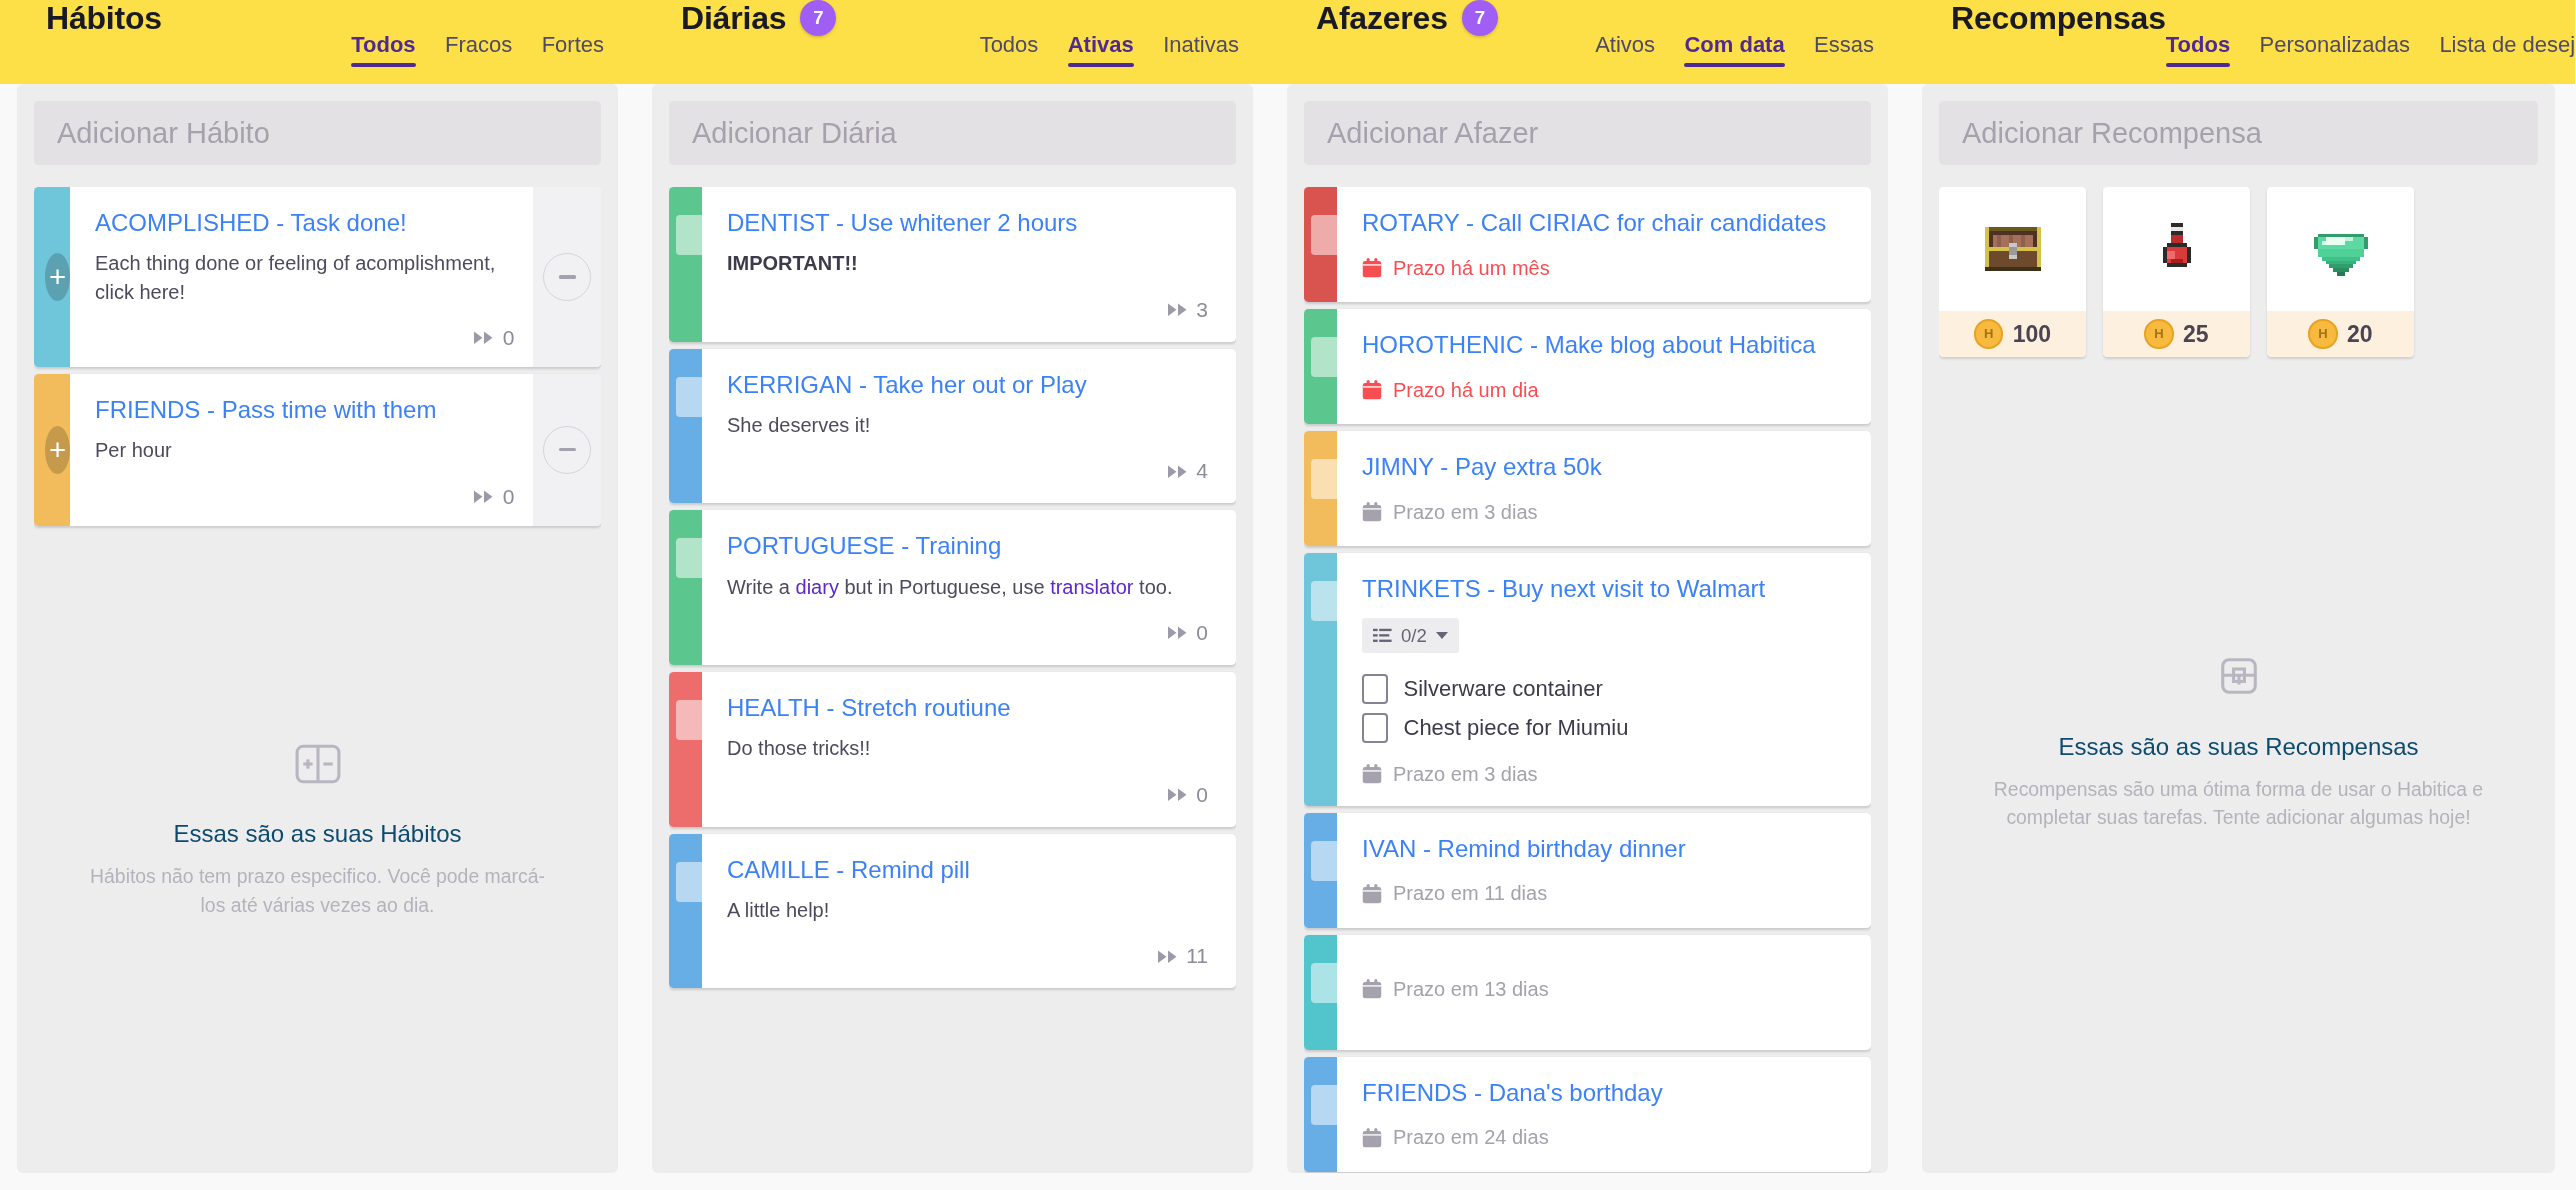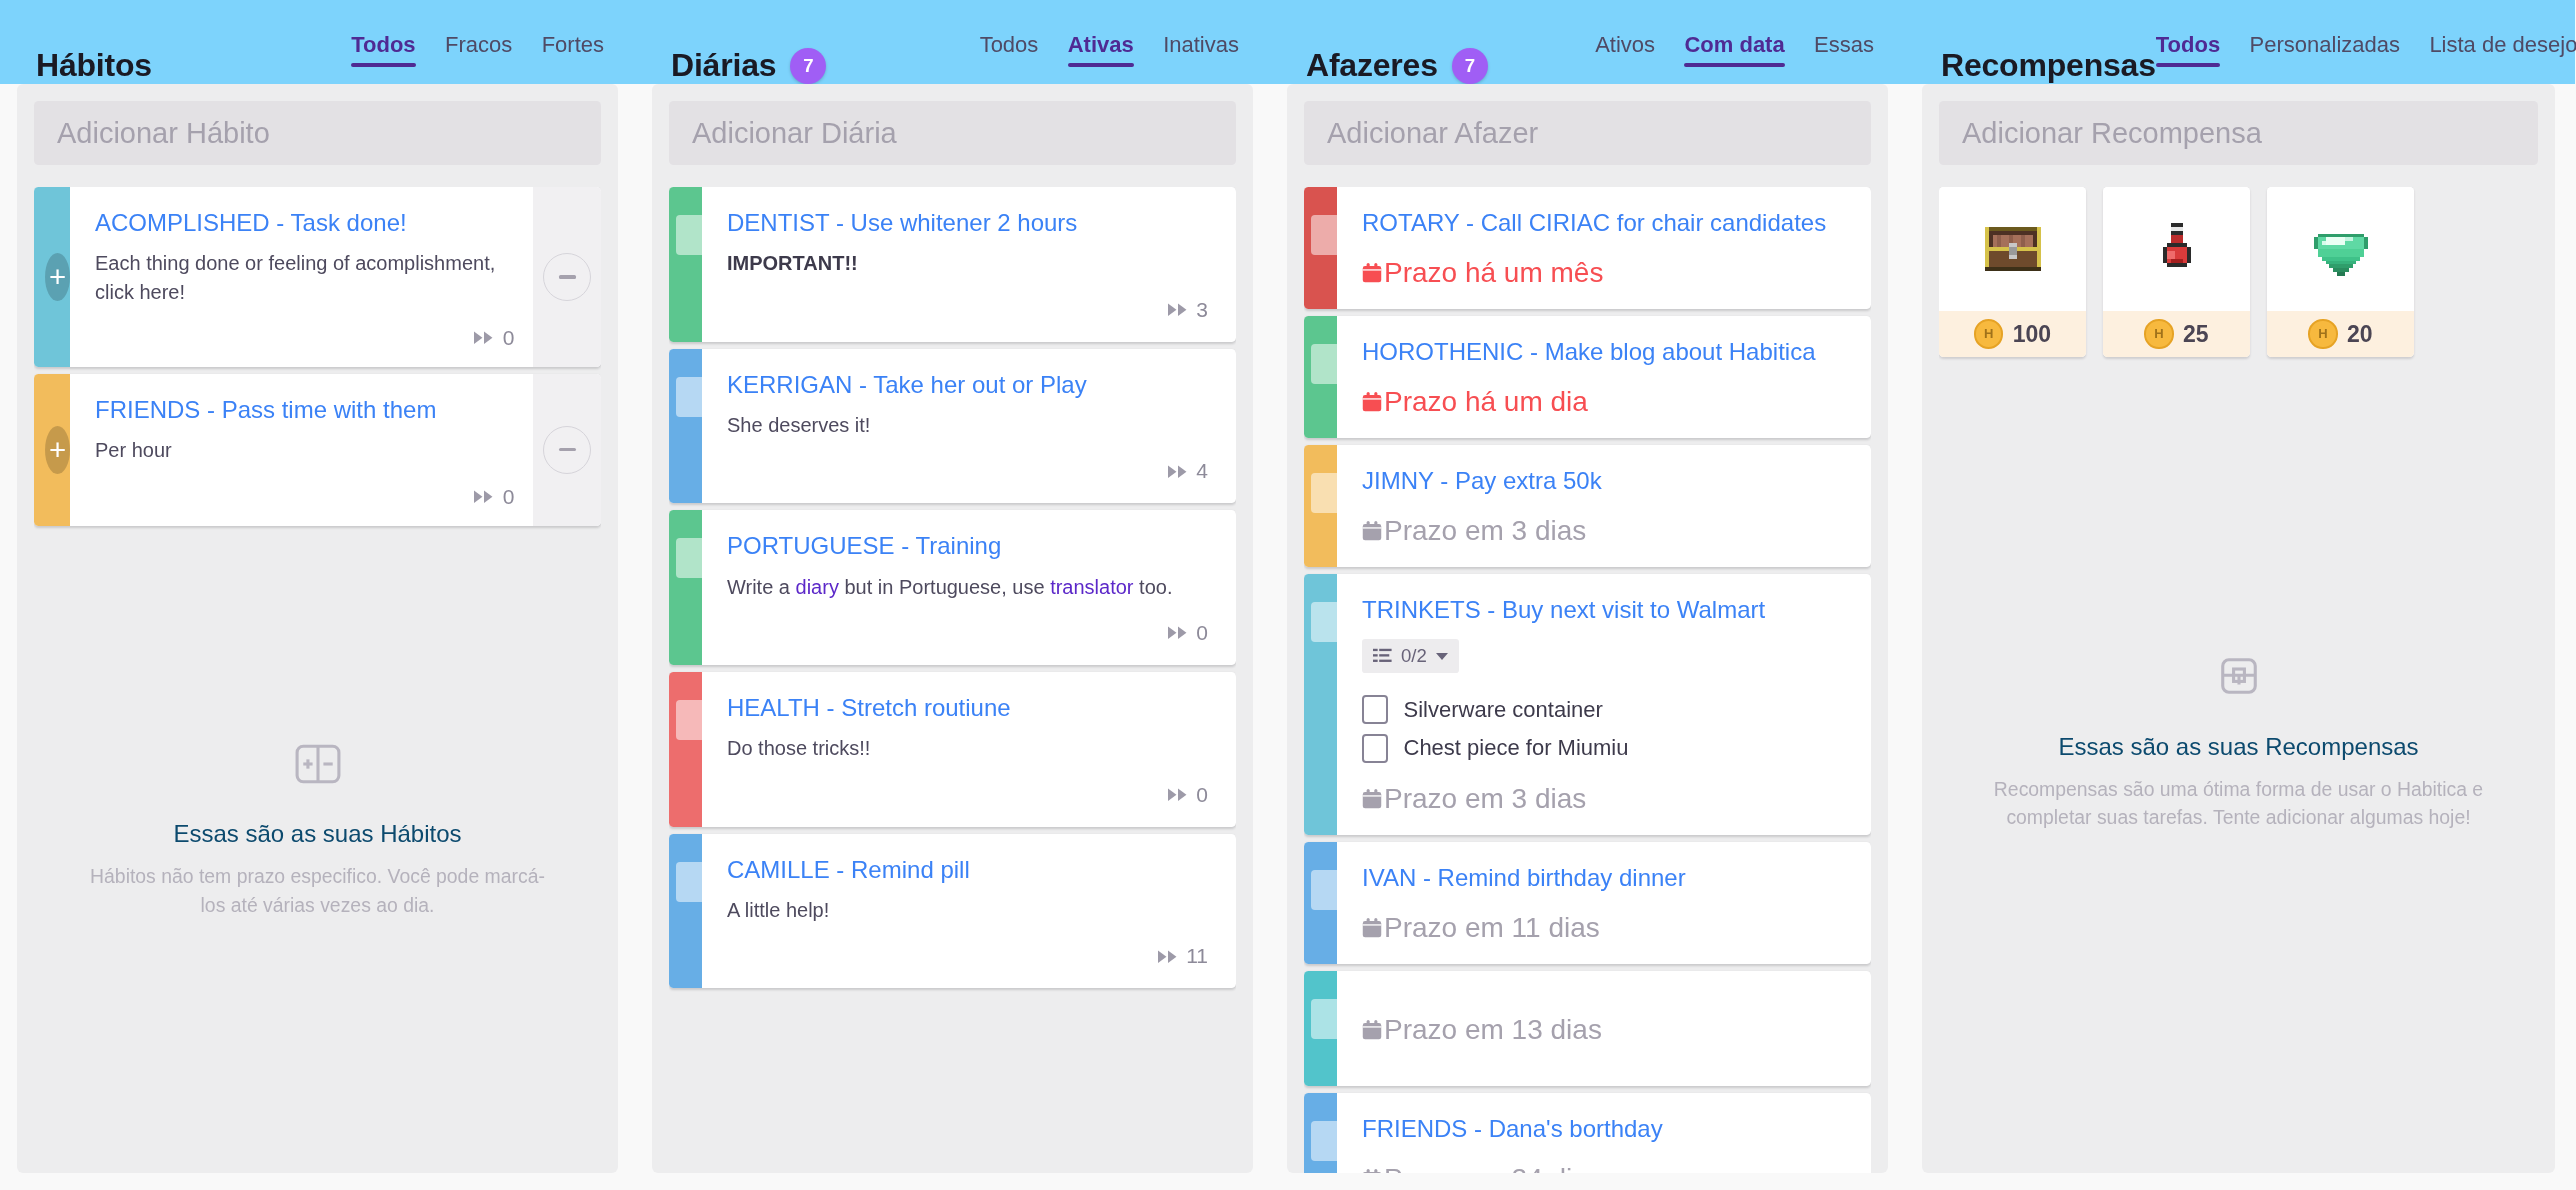"Hábitos" .col-head { align-items: flex-end -> flex-start; background: #7dd3fc -> #fde047; padding: 0 31px 0 36px -> 0 31px 0 46px }
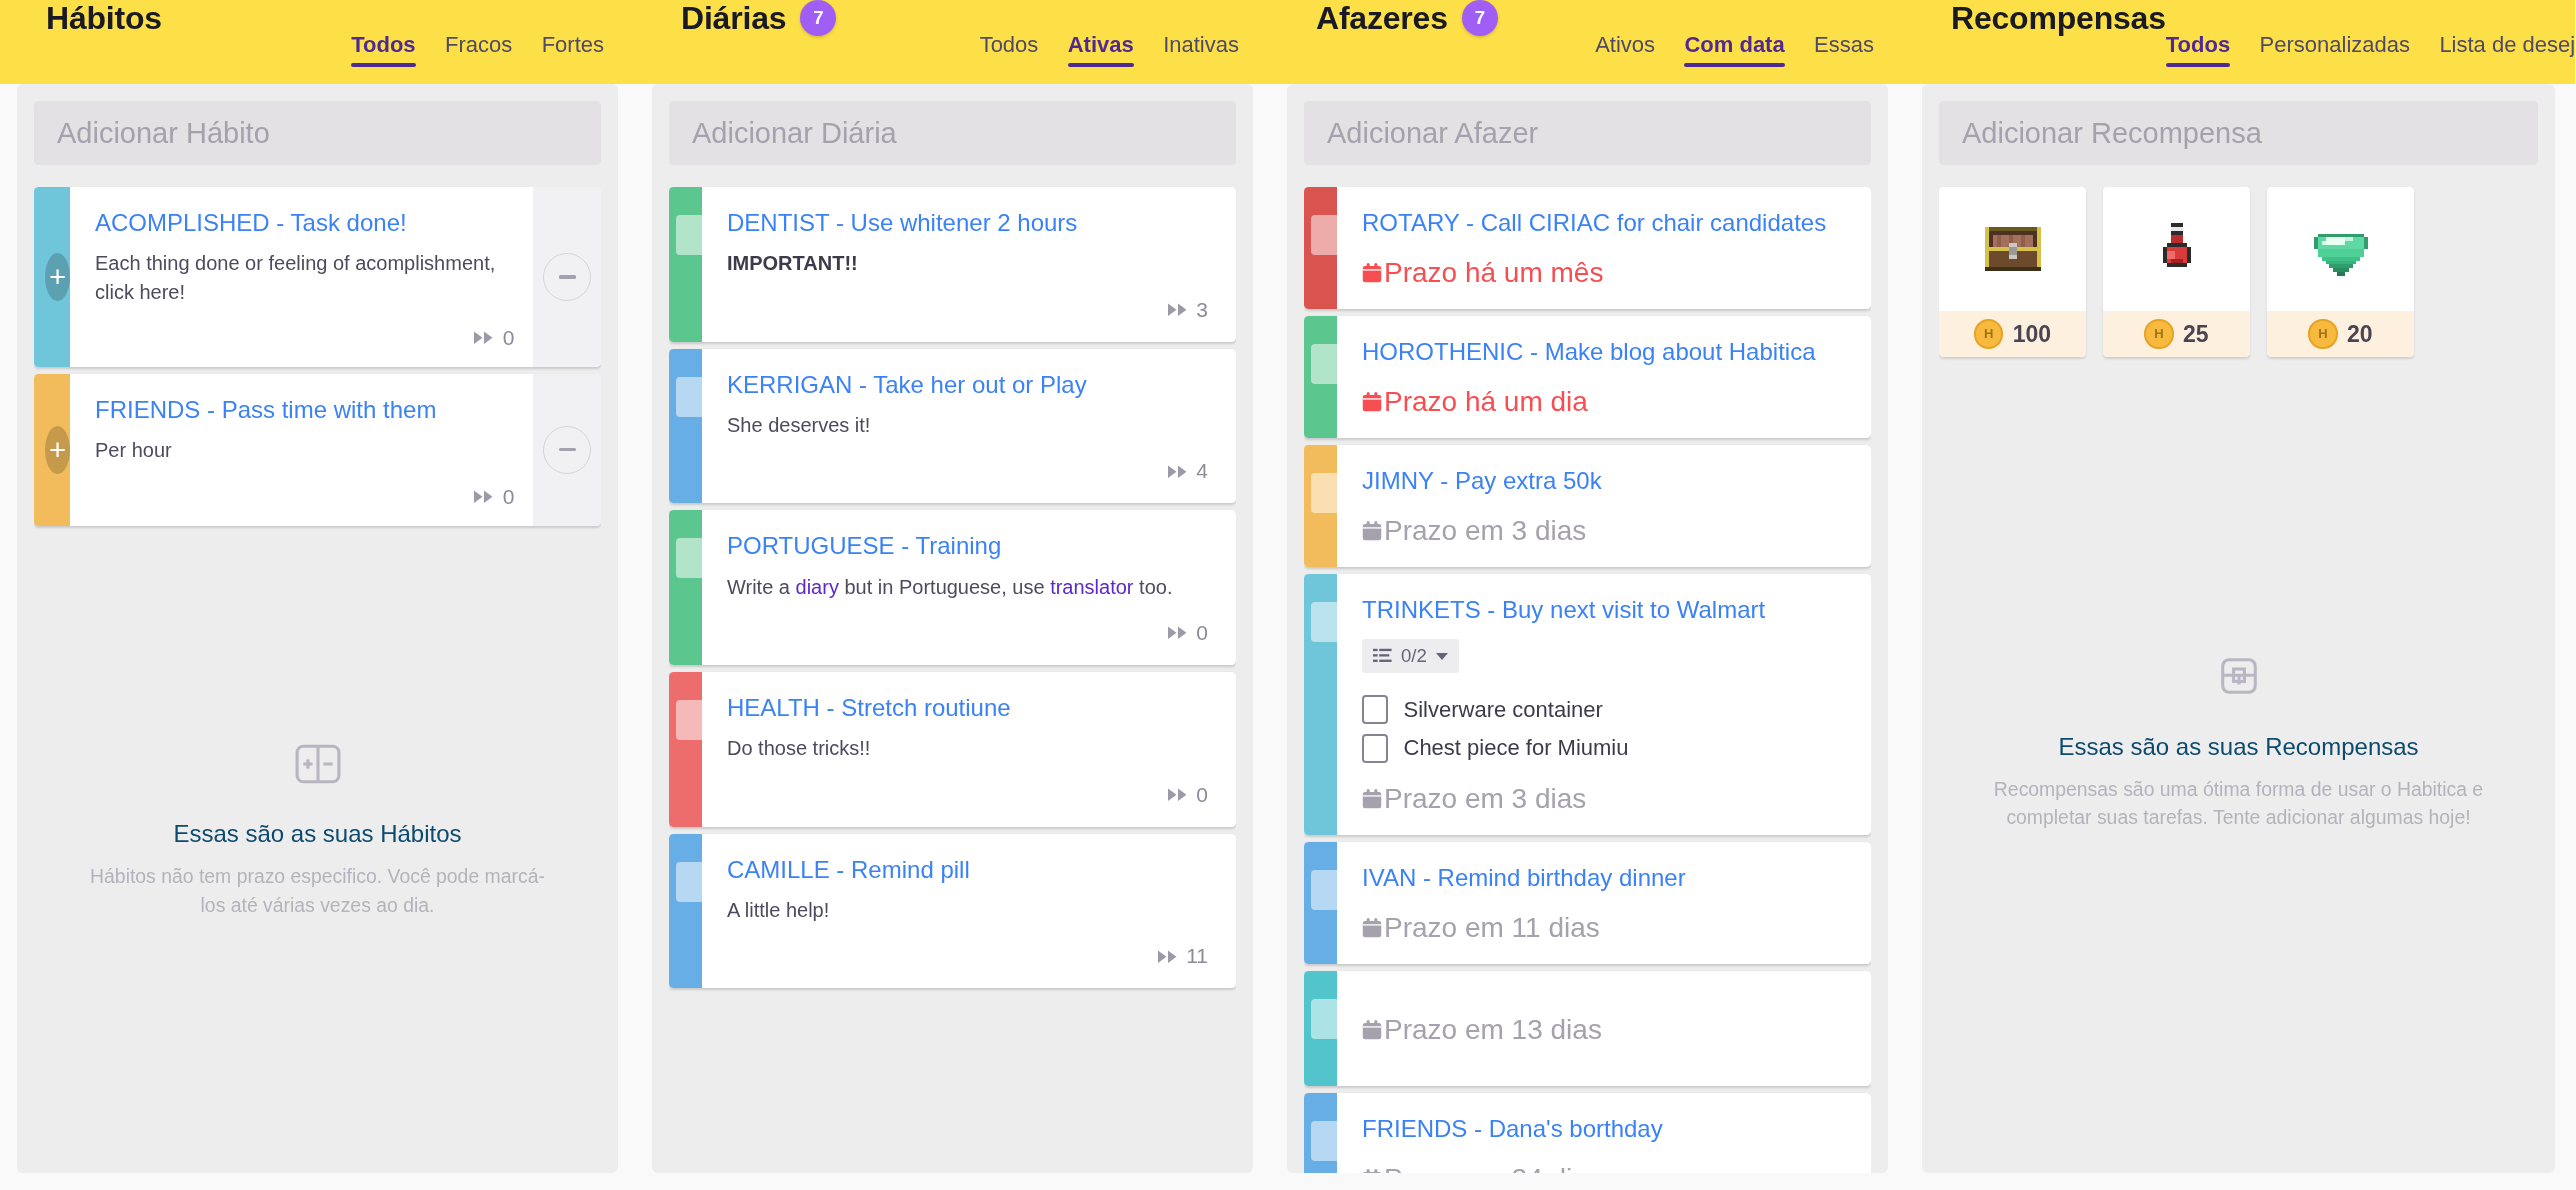"Prazo há um mês" .due { font-size: 28px -> 20px; gap: 2px -> 11px }
